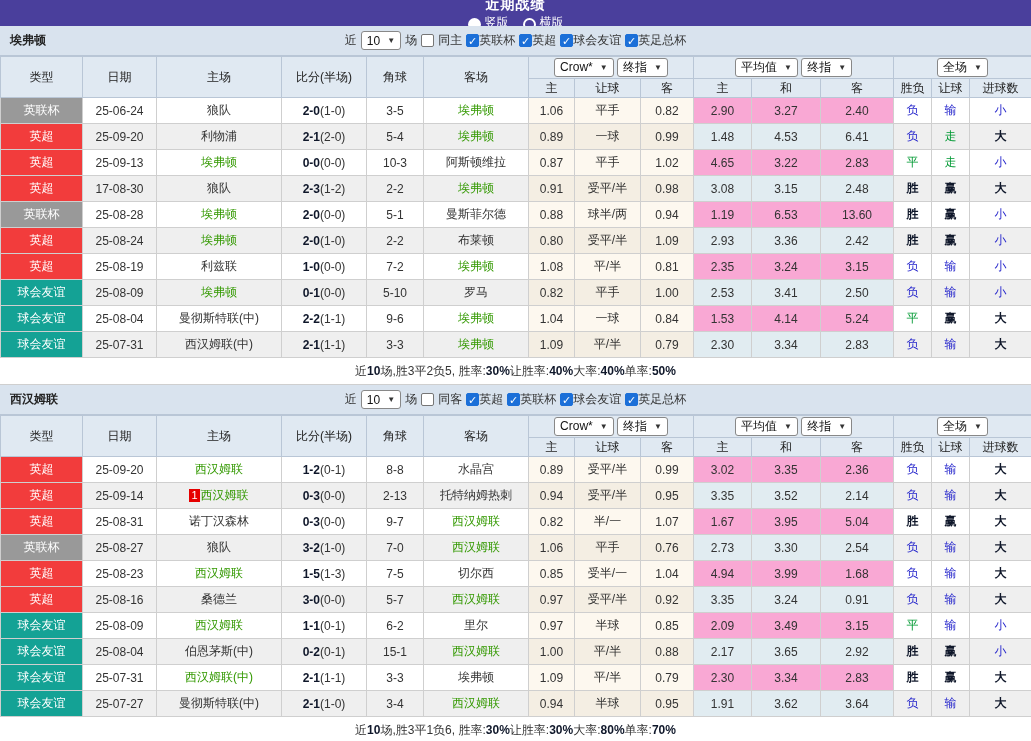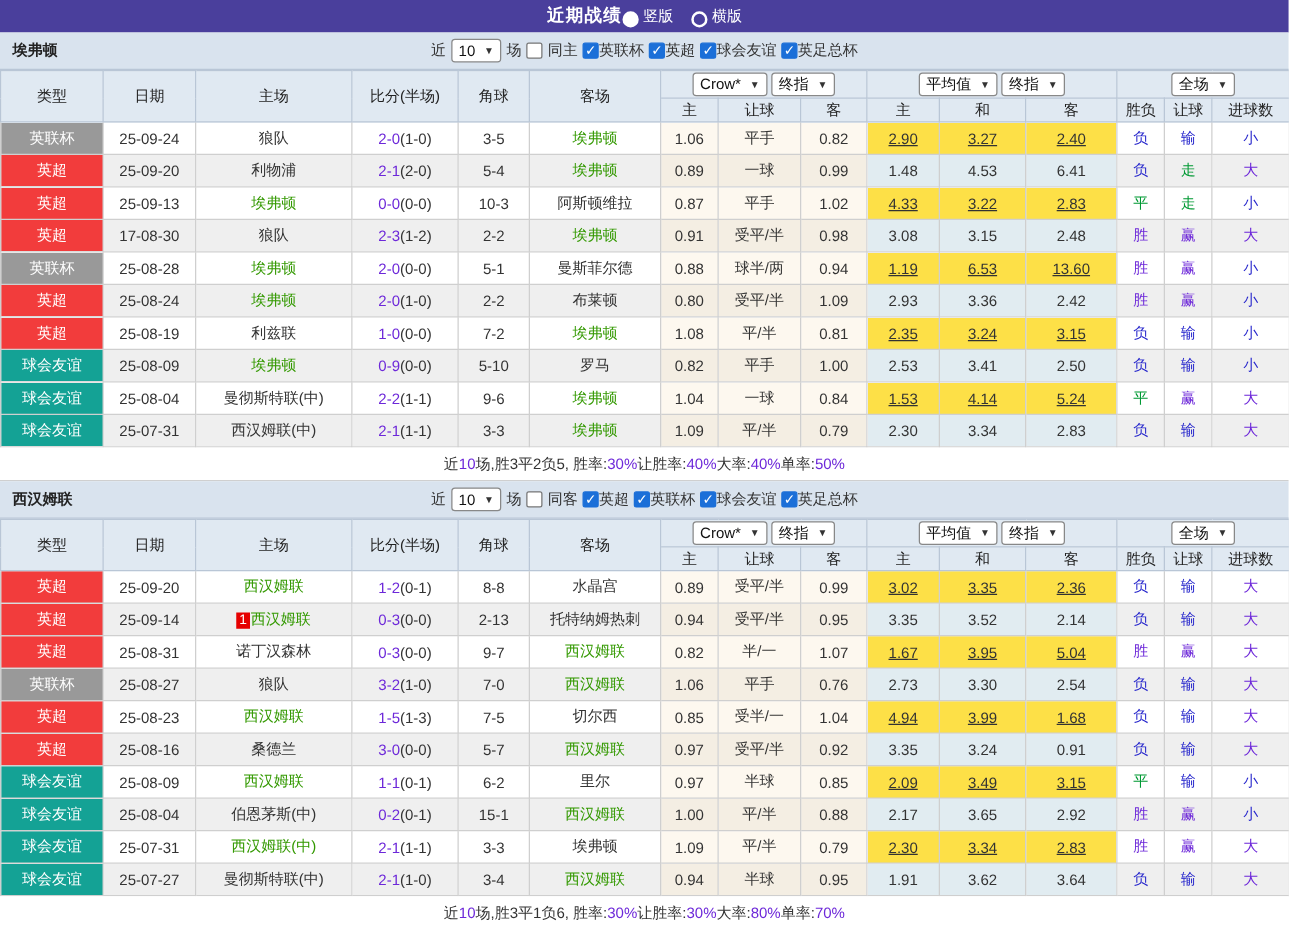"近期战绩" .topbar { flex-direction: none -> column }
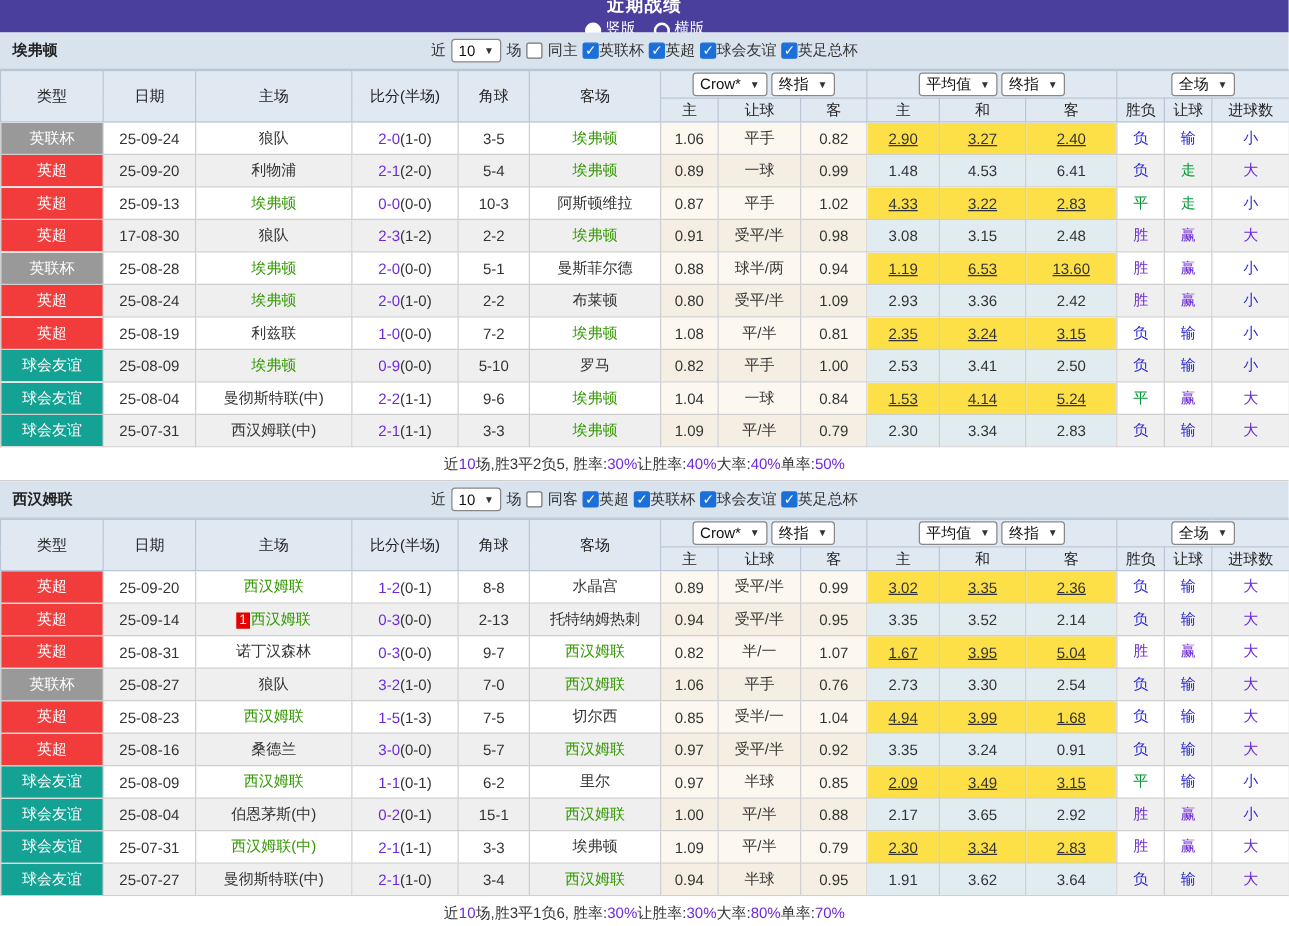"25-09-24" td { text: 25-09-24 -> 25-06-24 }
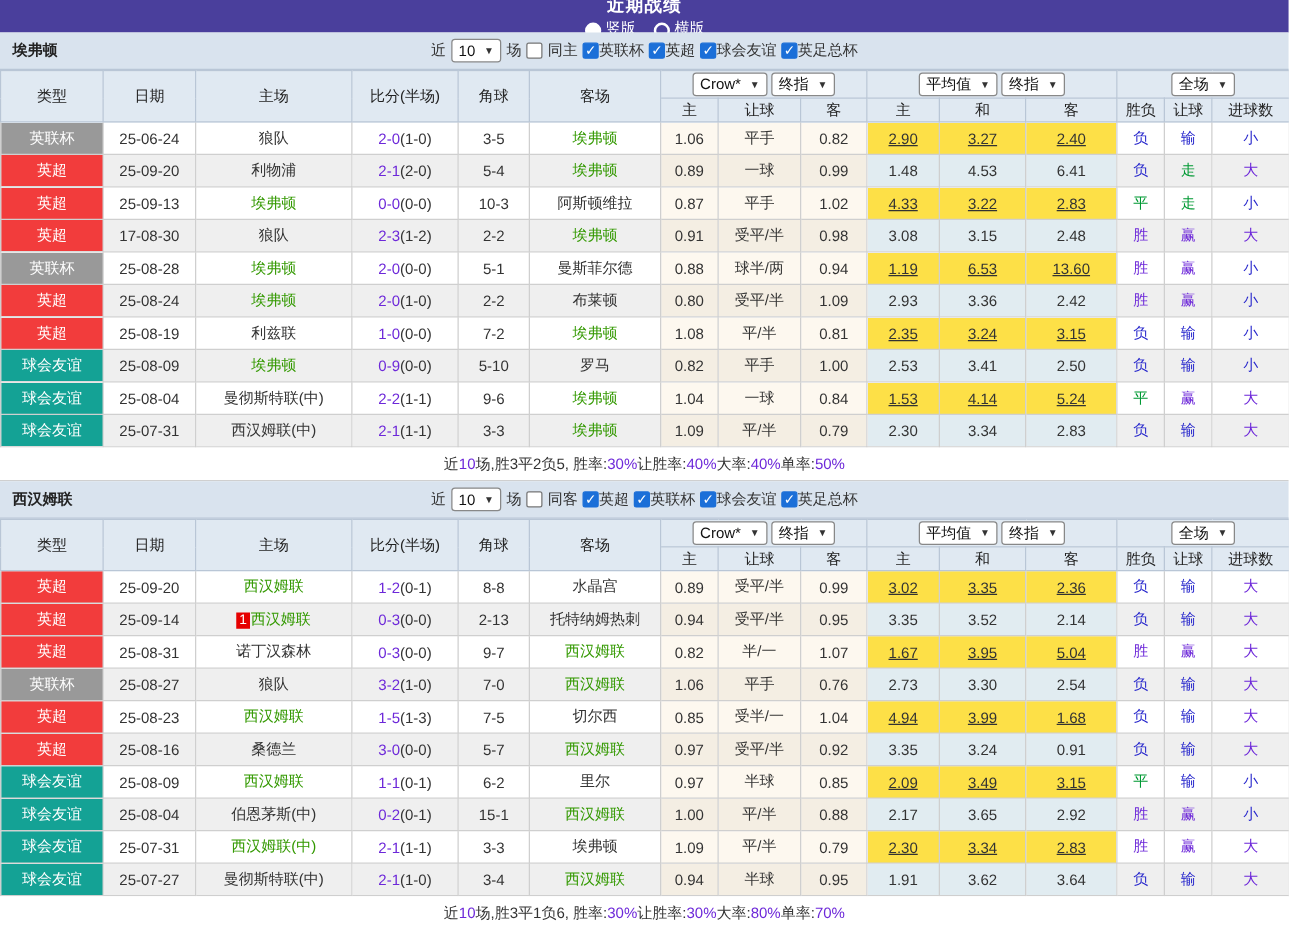"2-0" .c-r { color: #6d28d9 -> #0f172a; font-weight: none -> bold }
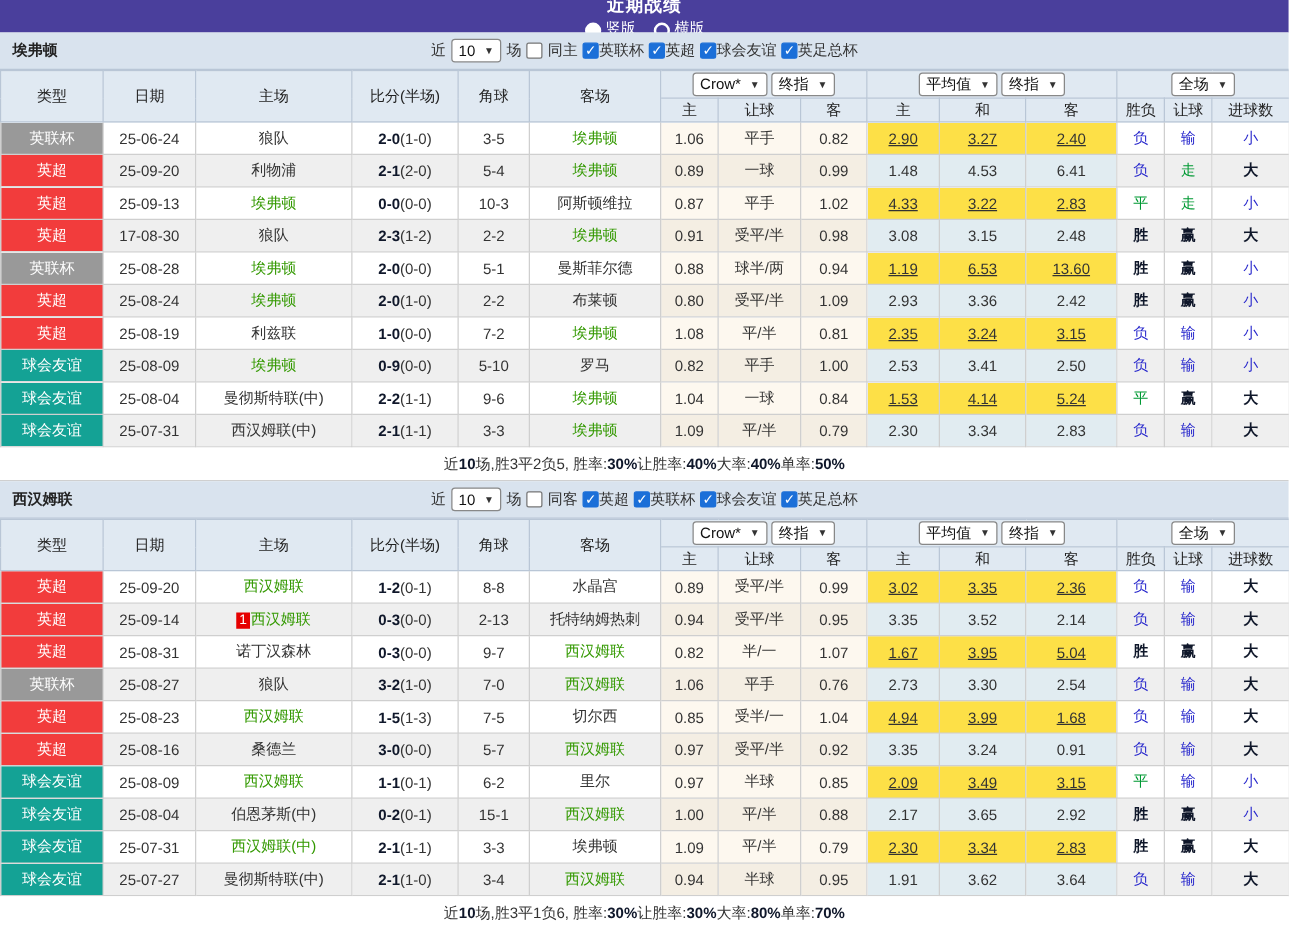"2.90" tr.odd td.eu { background: #fde047 -> #f9a8d4; text-decoration: underline -> none }
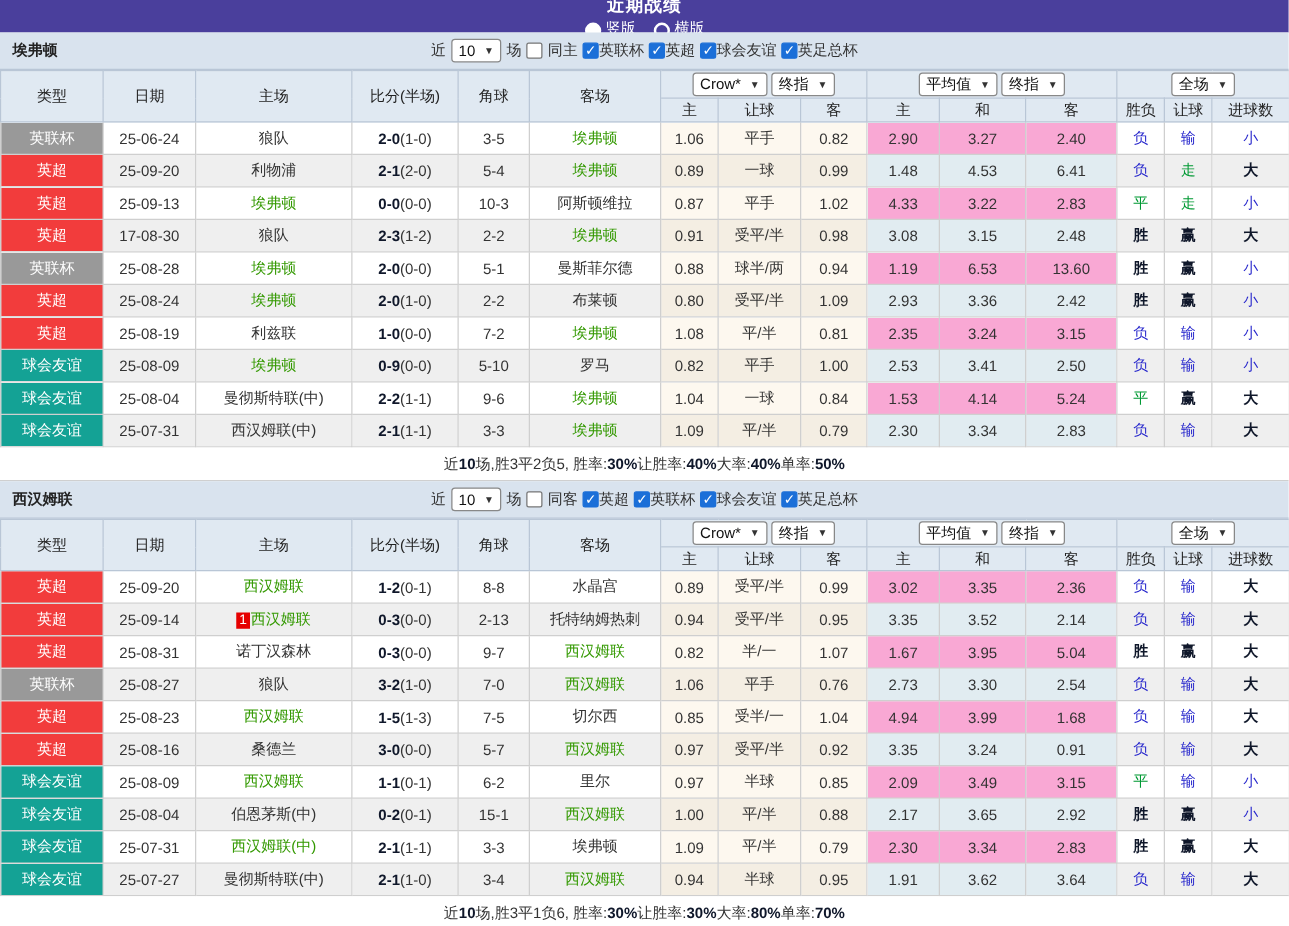"4.33" td.eu { text: 4.33 -> 4.65 }
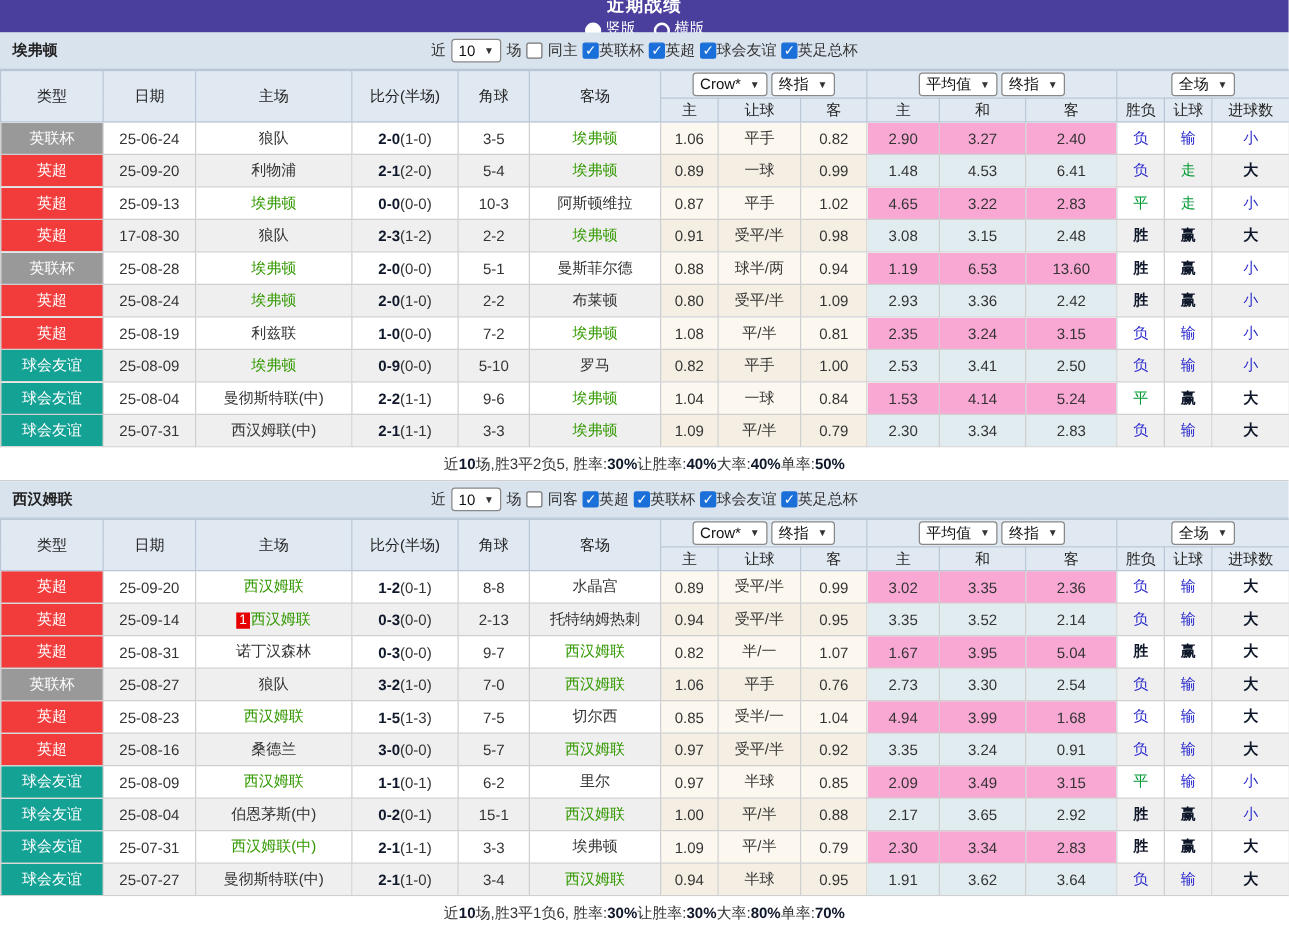"0-9" span.c-r { text: 0-9 -> 0-1 }
